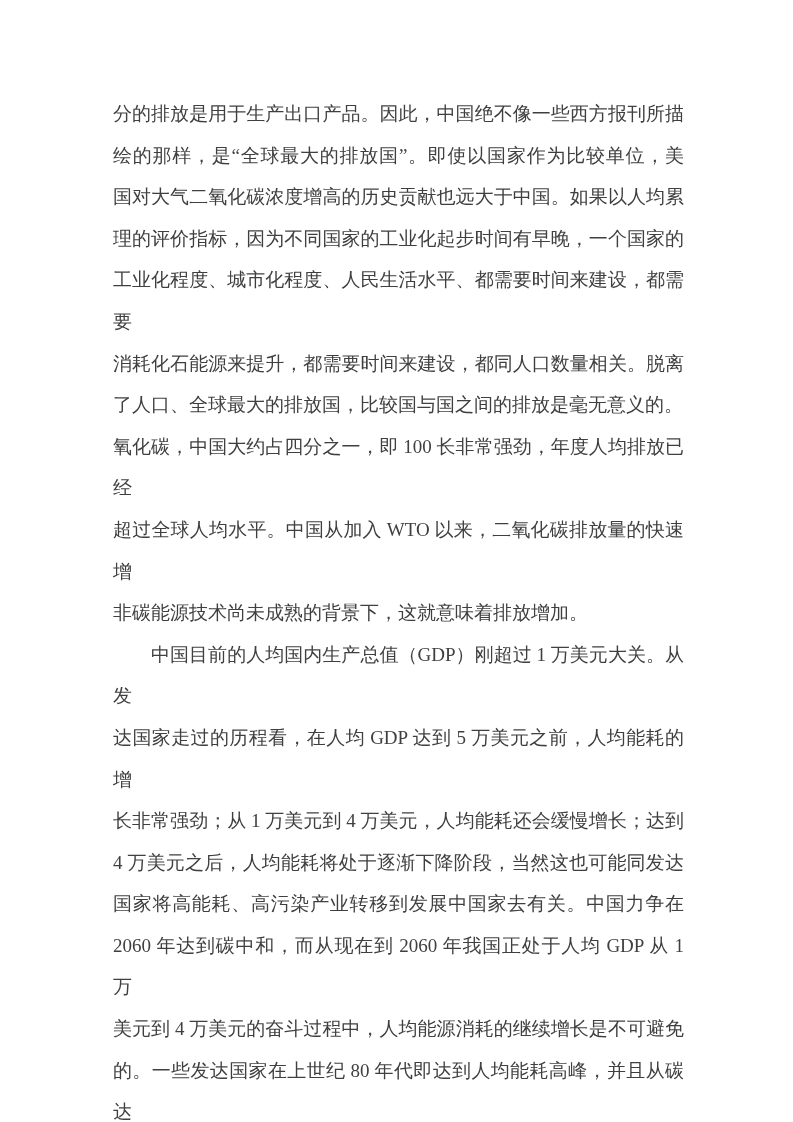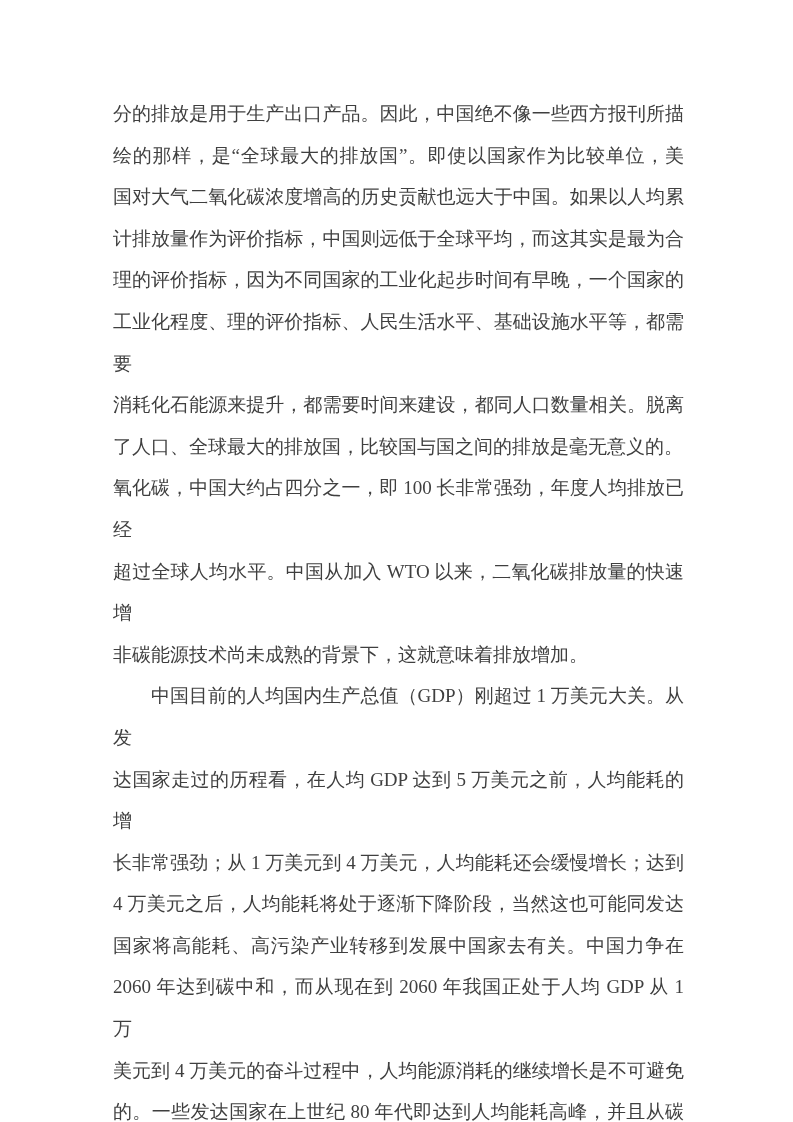"计排放量作为评价指标，中国则远低于全球平均，而这其实是最为合" div.line { html: <div>计排放量作为评价指标，中国则远低于全球平均，而这其实是最为合</div> -> none }
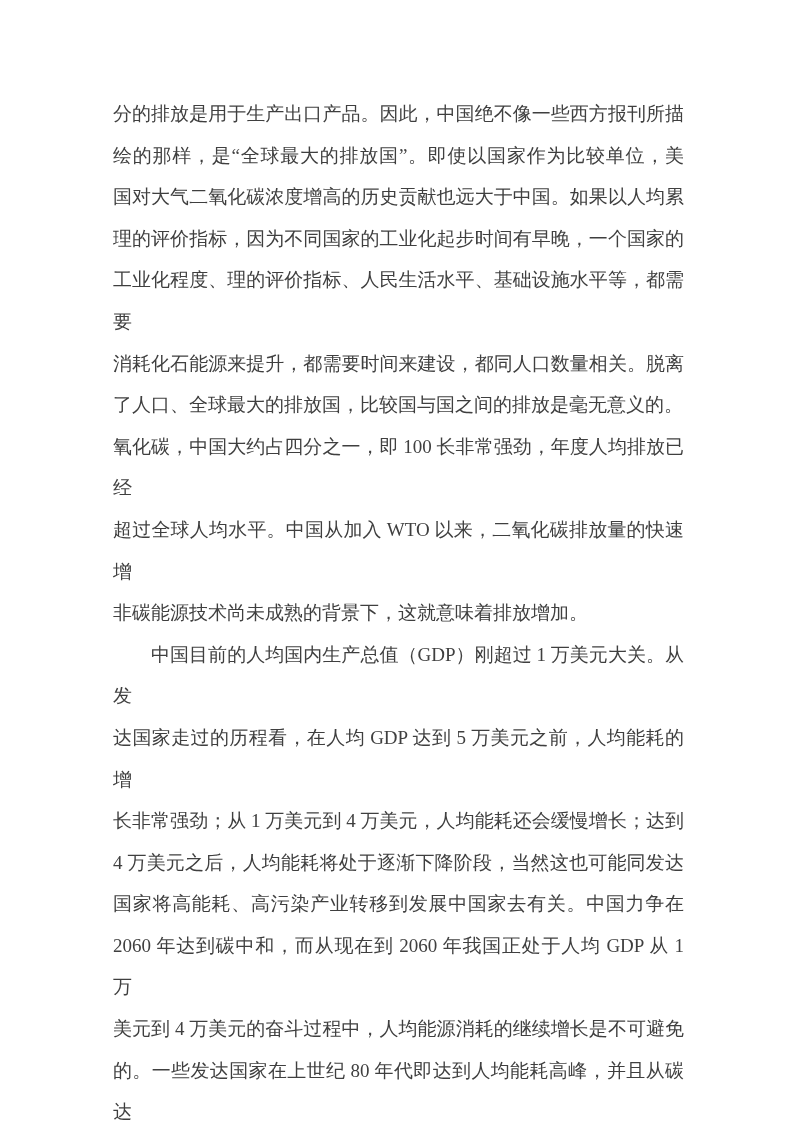"工业化程度、理的评价指标、人民生活水平、基础设施水平等，都需要" div.line { text: 理的评价指标、人民生活水平、基础设施水平等 -> 城市化程度、人民生活水平、都需要时间来建设 }
